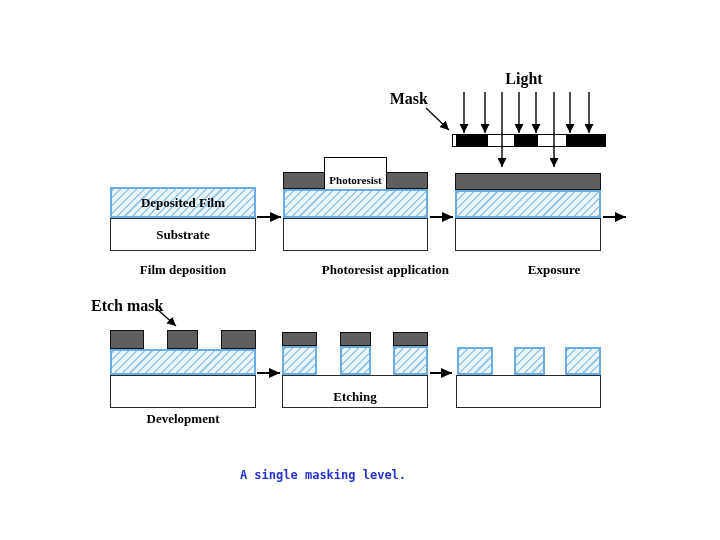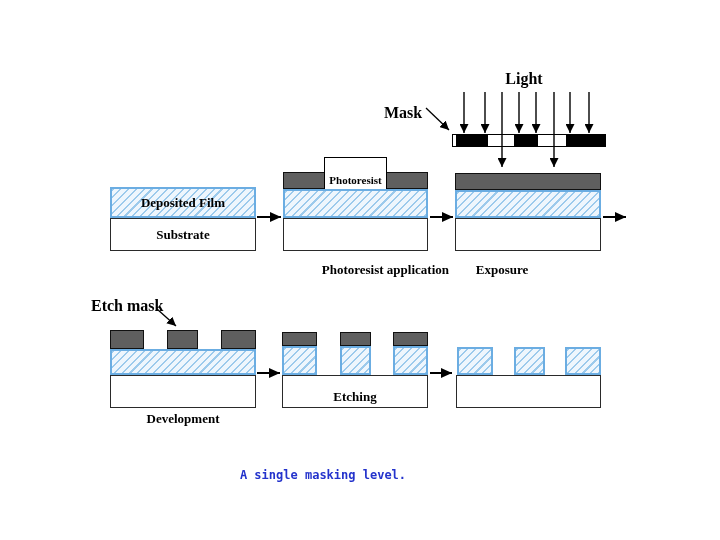"Mask" div.abs { text-align: left -> right; top: 104px -> 90px }
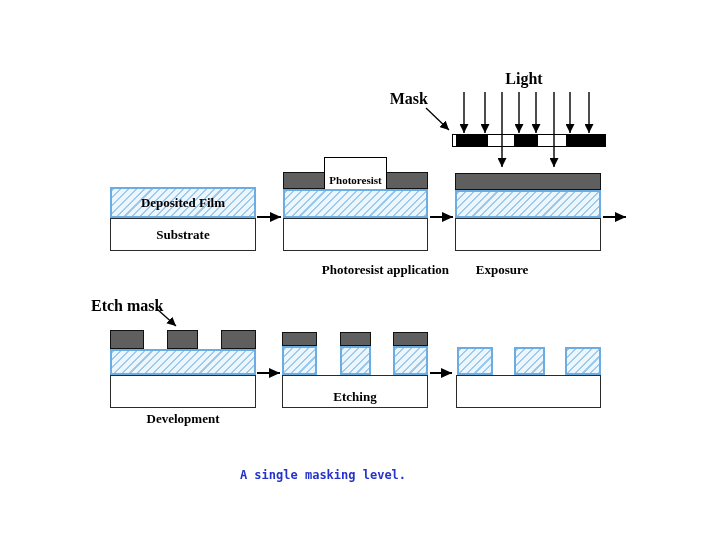"Film deposition" div.abs { html: none -> <div>Film deposition</div> }
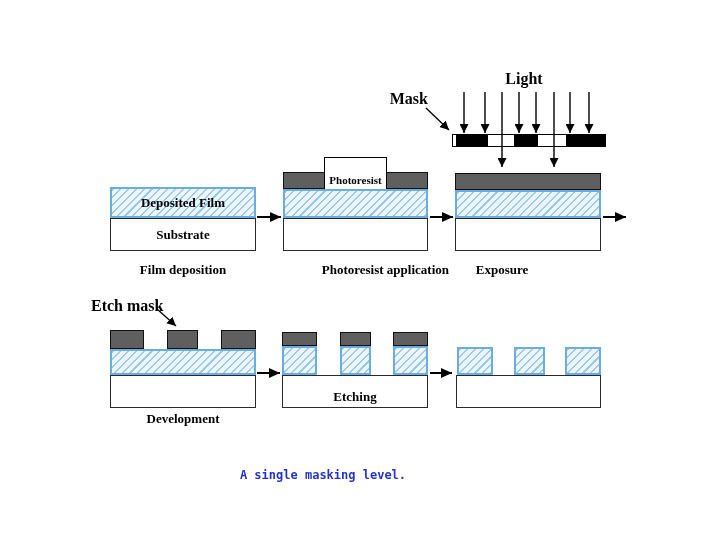"Exposure" div.abs { left: 429px -> 481px }
